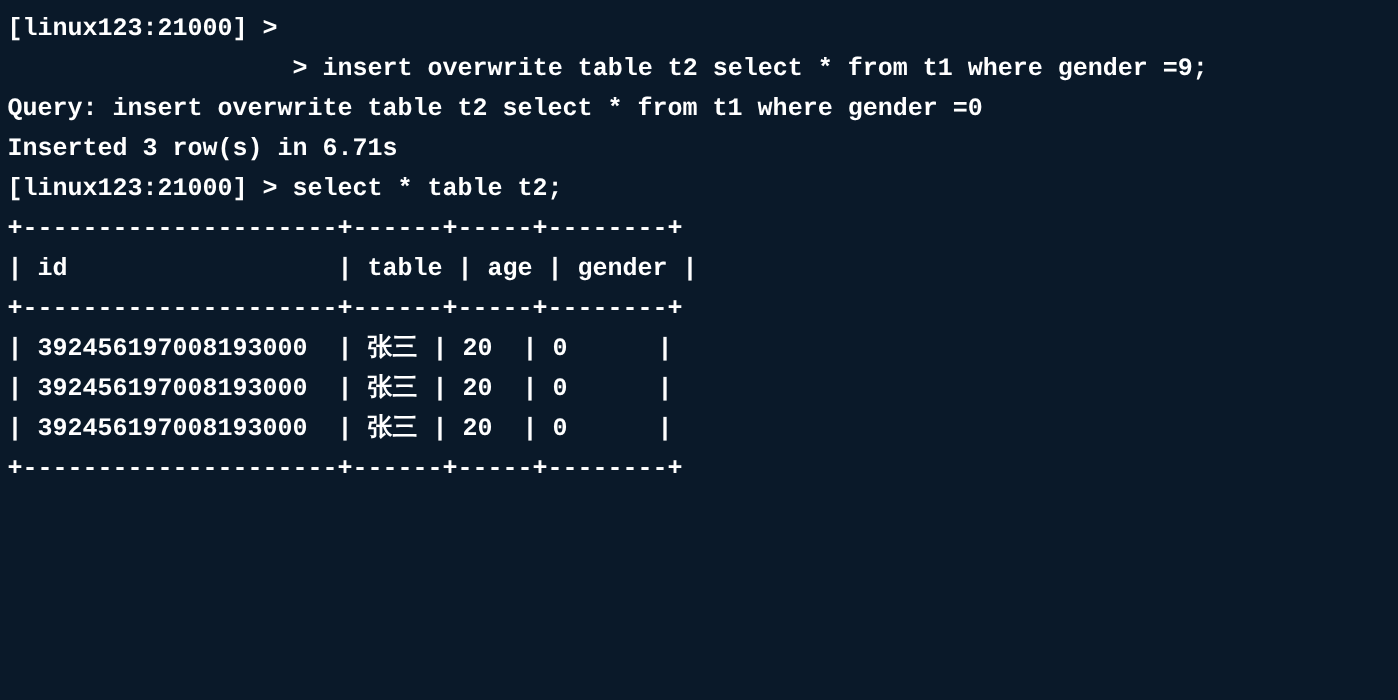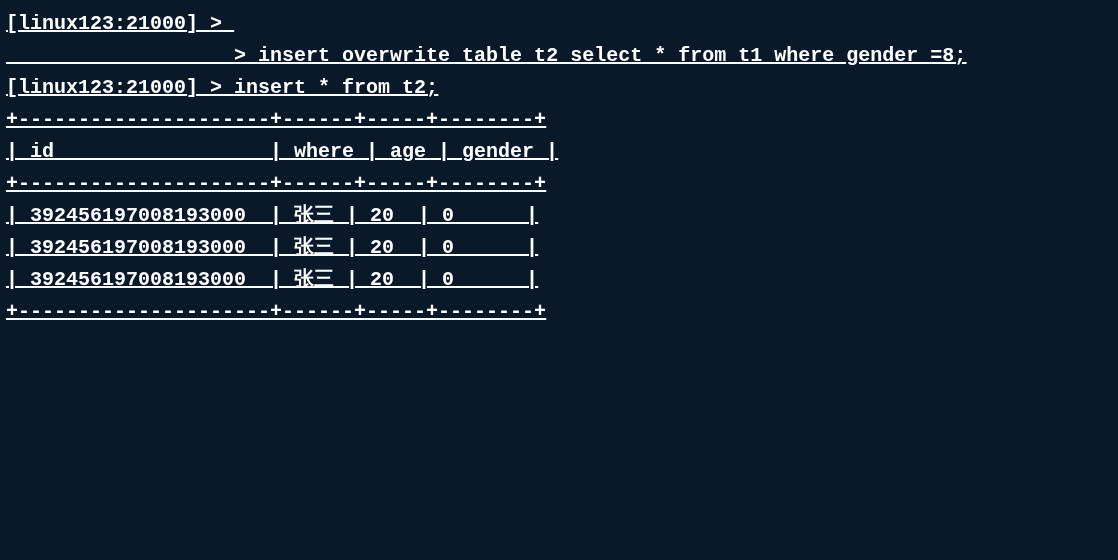"[linux123:21000] >" * { text-decoration: underline -> none }
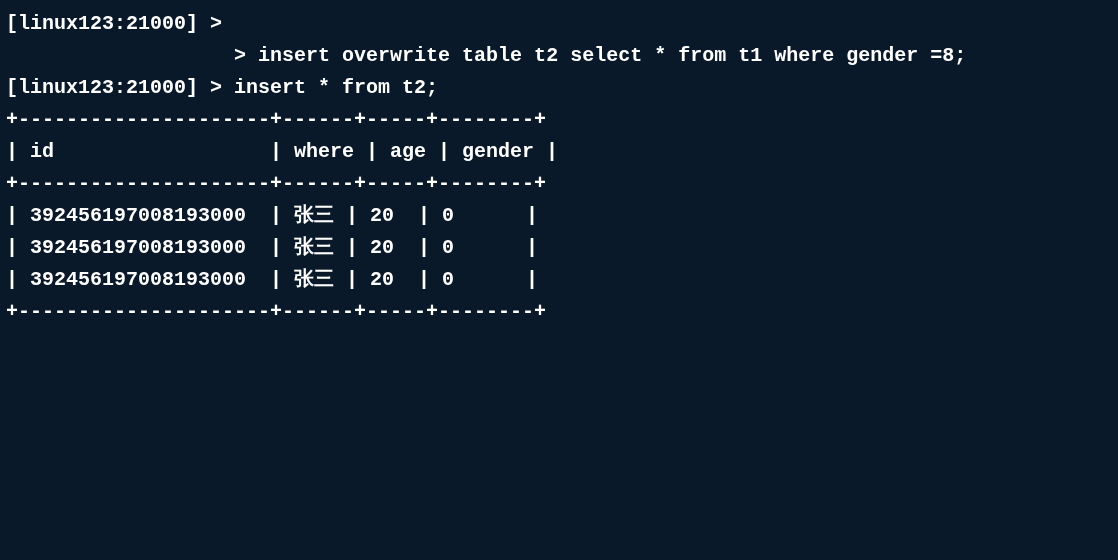"insert overwrite table t2 select" span { text: 8 -> 9 }
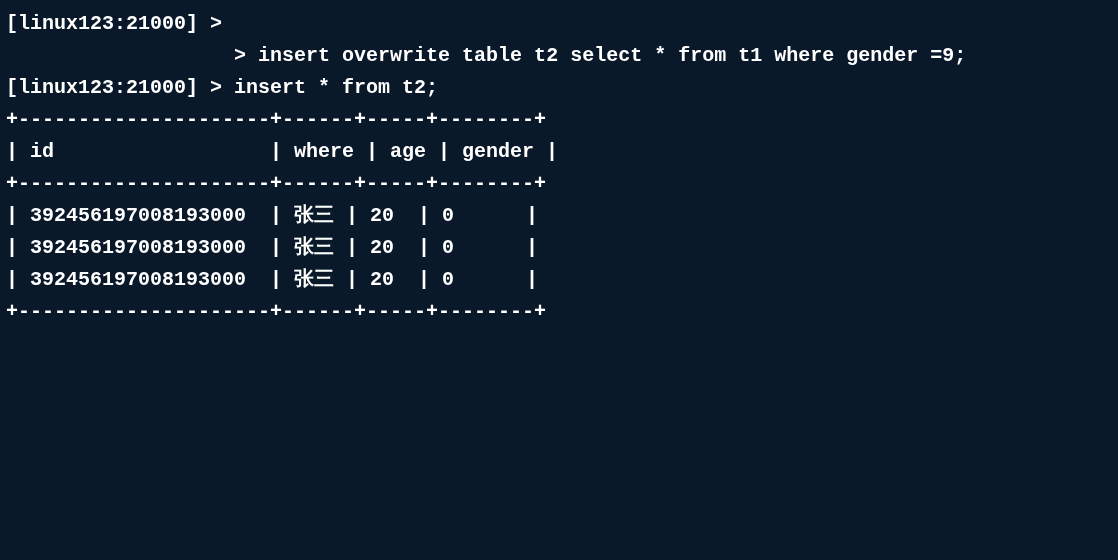"Query: insert overwrite table t2" span.terminal-line { html: none -> <span>Query: insert overwrite table t2 select * from t1 where gender =0</span> }
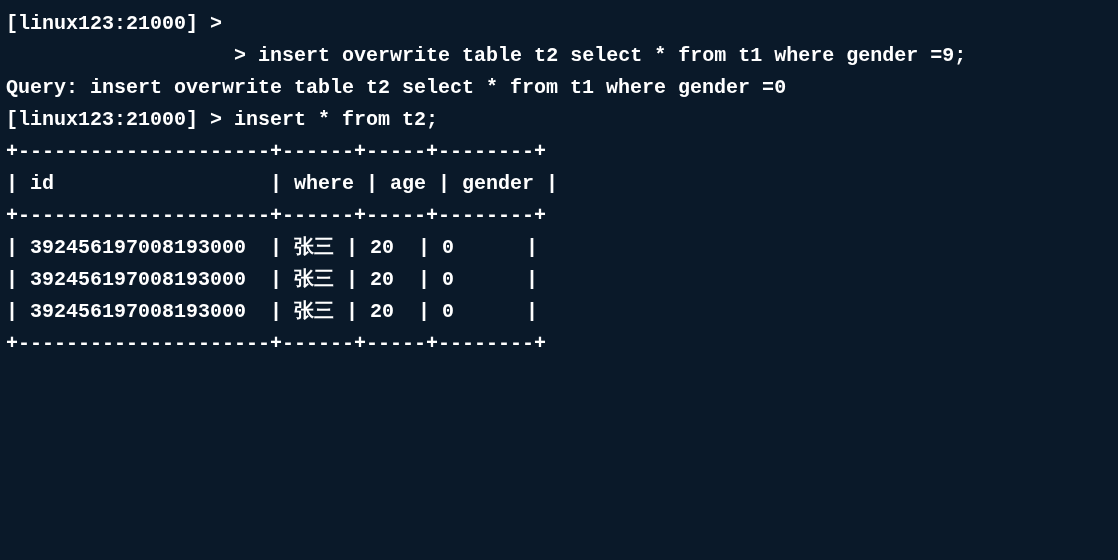"Inserted 3 row(s) in 6.71s" span.terminal-line { html: none -> <span>Inserted 3 row(s) in 6.71s</span> }
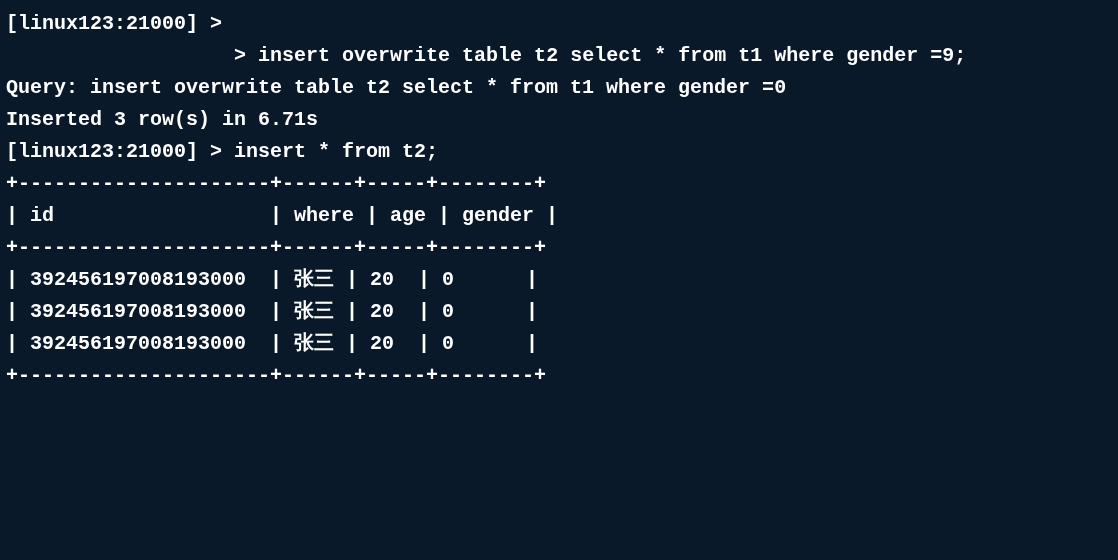"insert * from t2;" span { text: insert * from -> select * table }
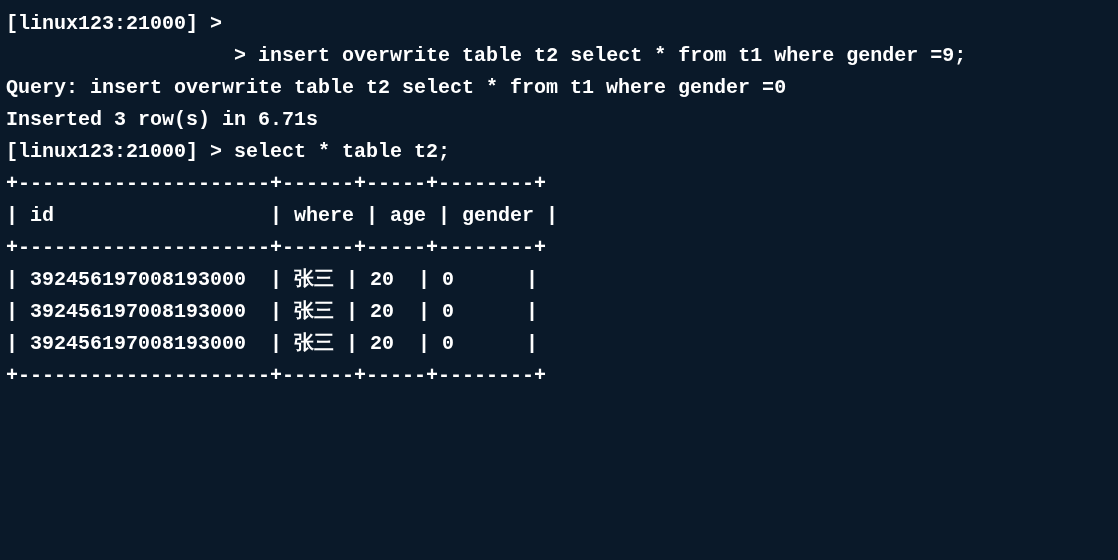"| id | where |" span.terminal-line { text: where -> table }
